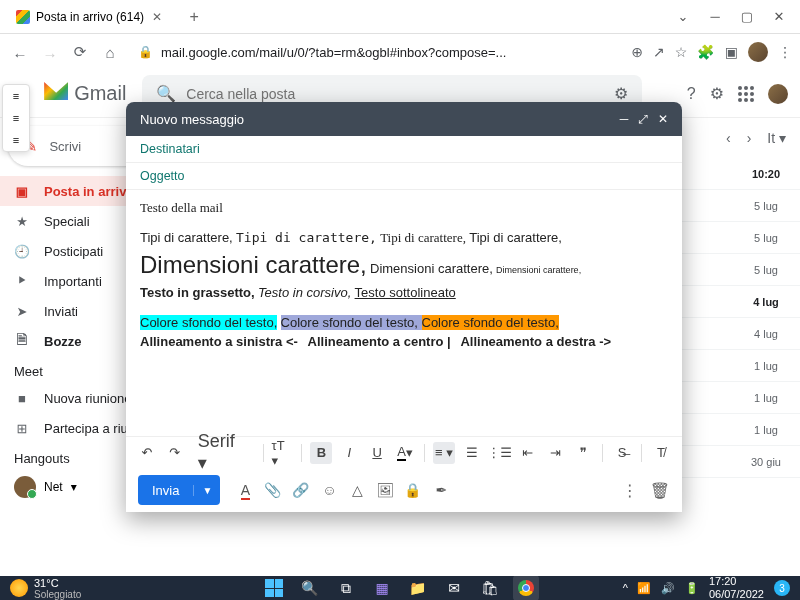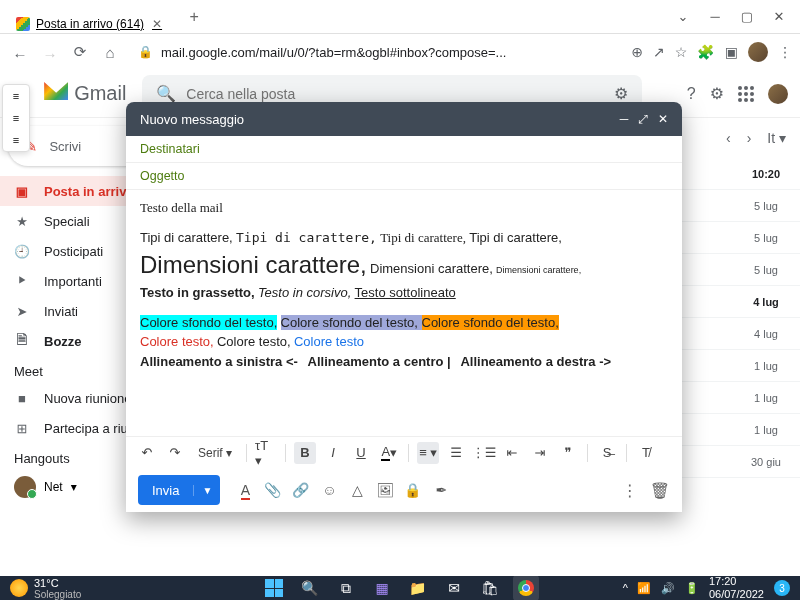"Posta in arrivo (614)" .tab { align-items: flex-end -> center; text-decoration: underline -> none }
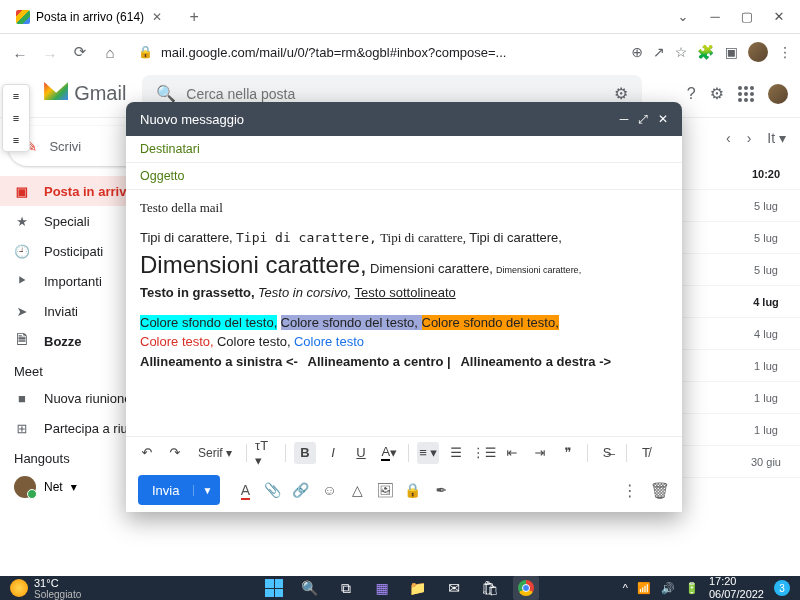"Destinatari" .cw-field { color: #4d7c0f -> #0f766e }
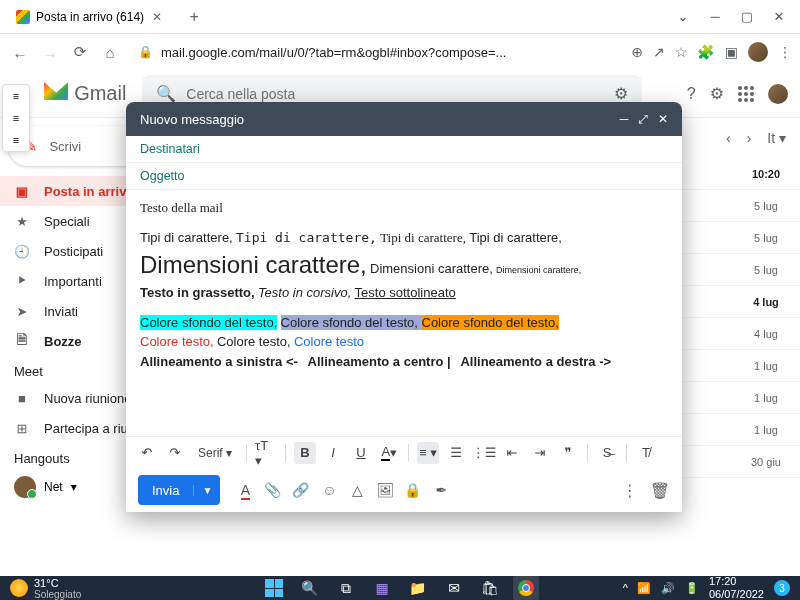"Colore testo, Colore testo, Colore" div { html: <div> <span>Colore testo,</span> <span>Colore testo,</span> <span>Colore testo</span> </div> -> none }
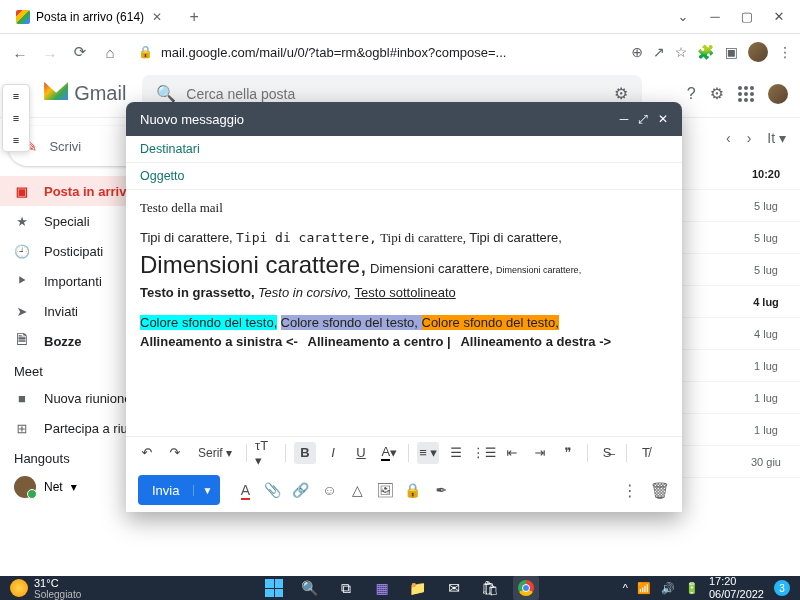"Serif ▾" .fmt-bar .sel { font-size: 12px -> 18px }
